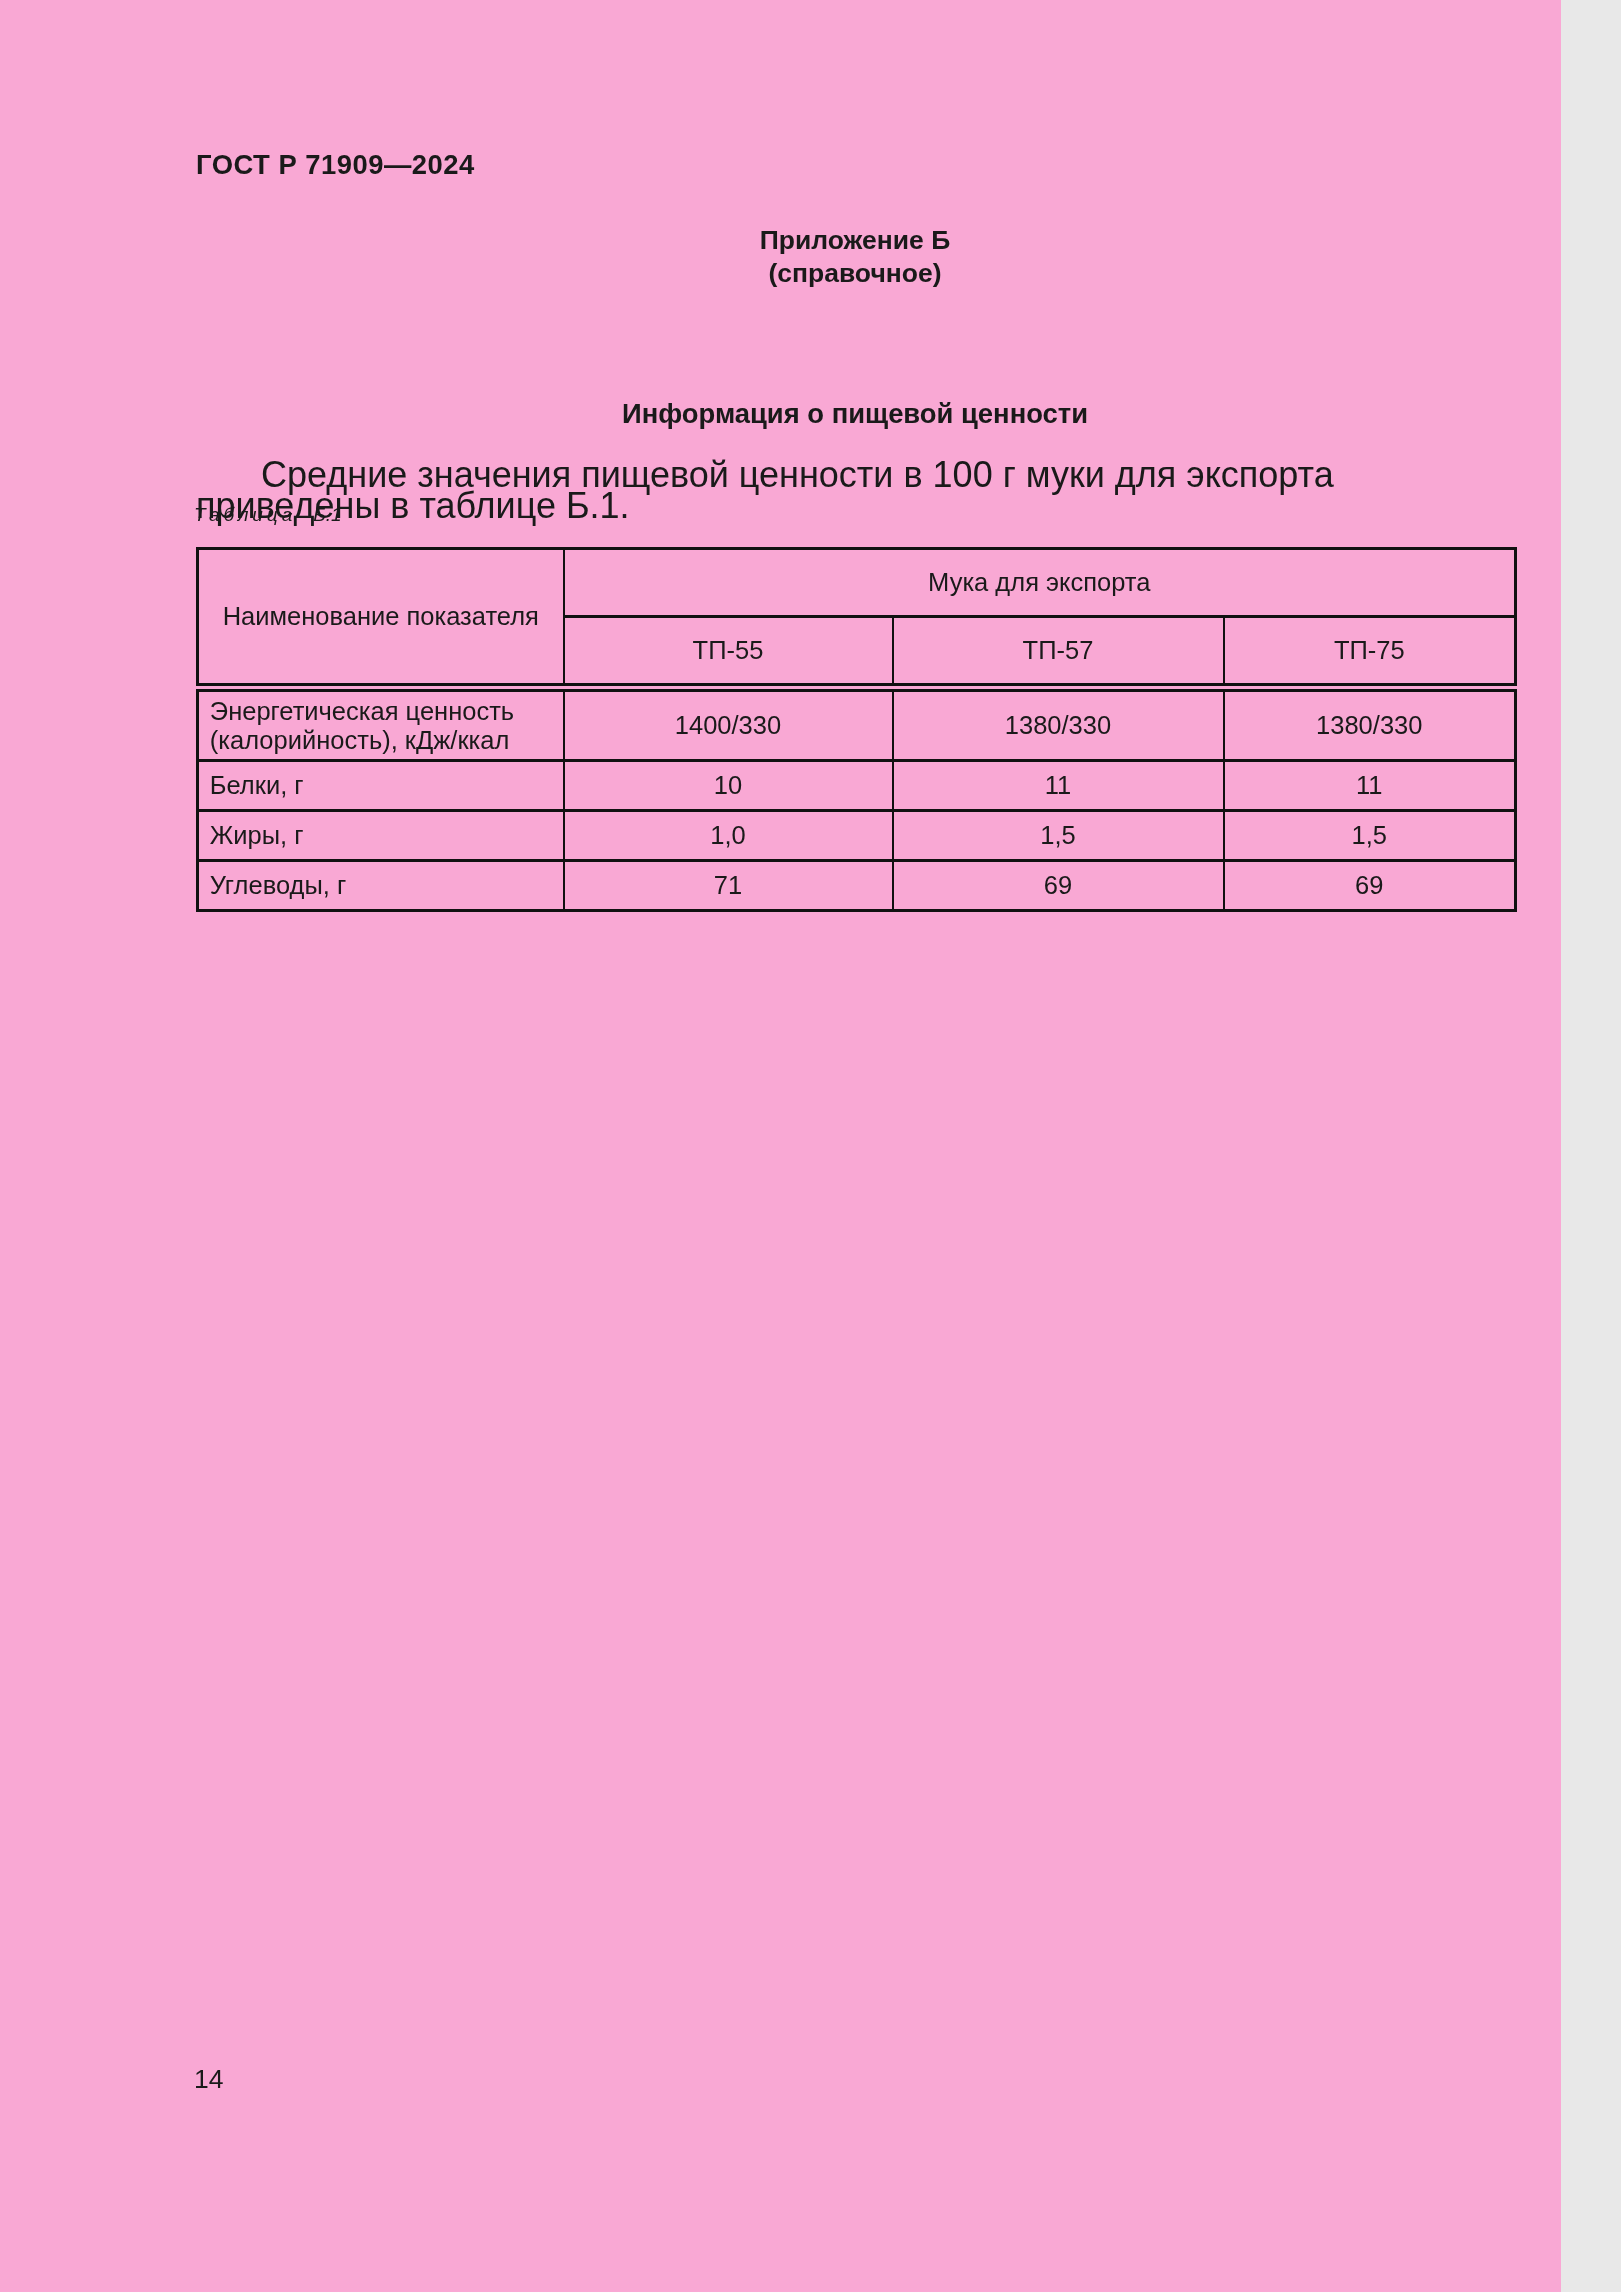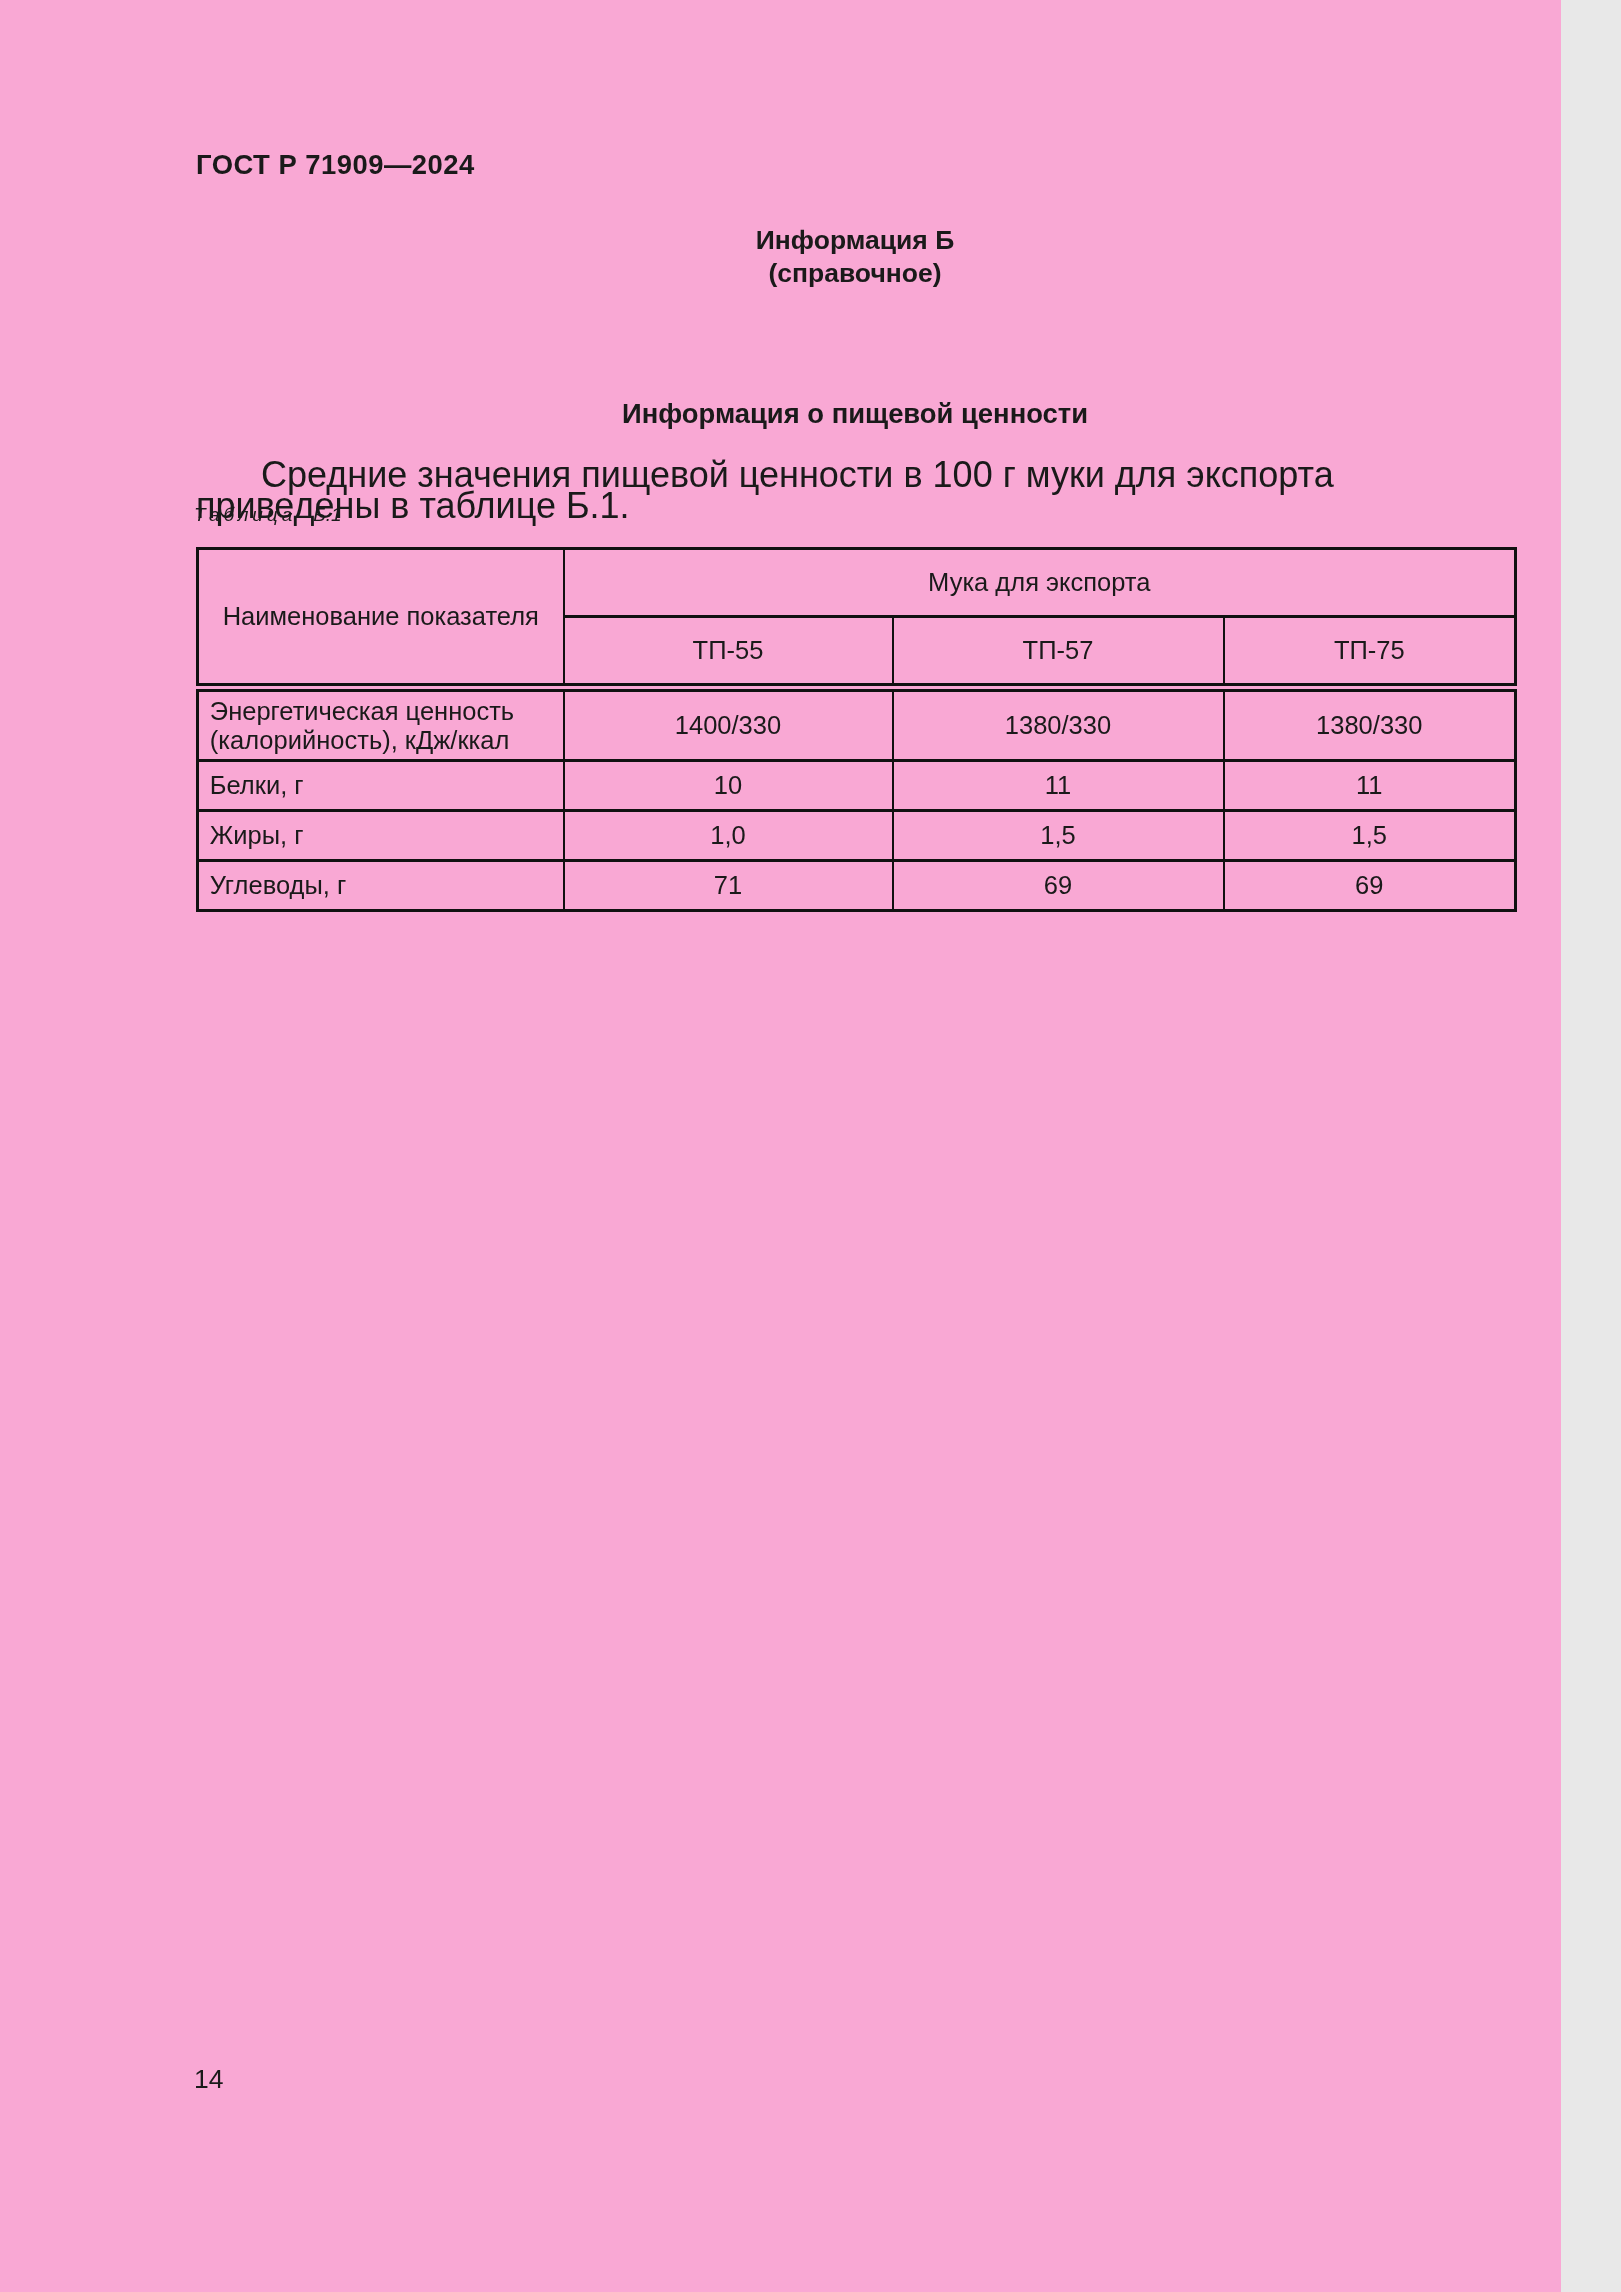"Информация Б" div { text: Информация -> Приложение }
